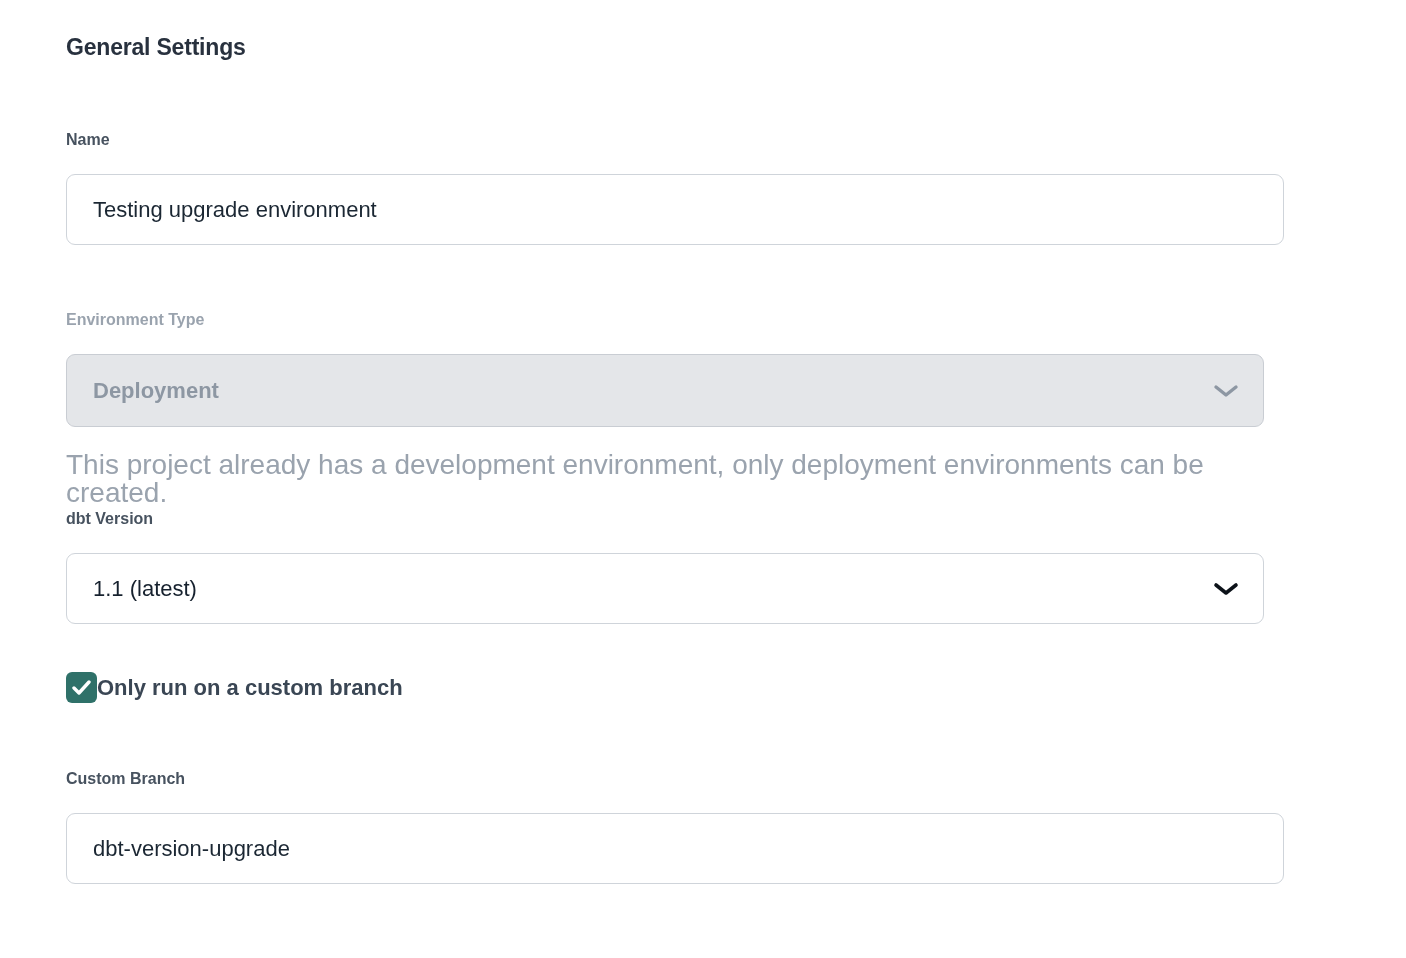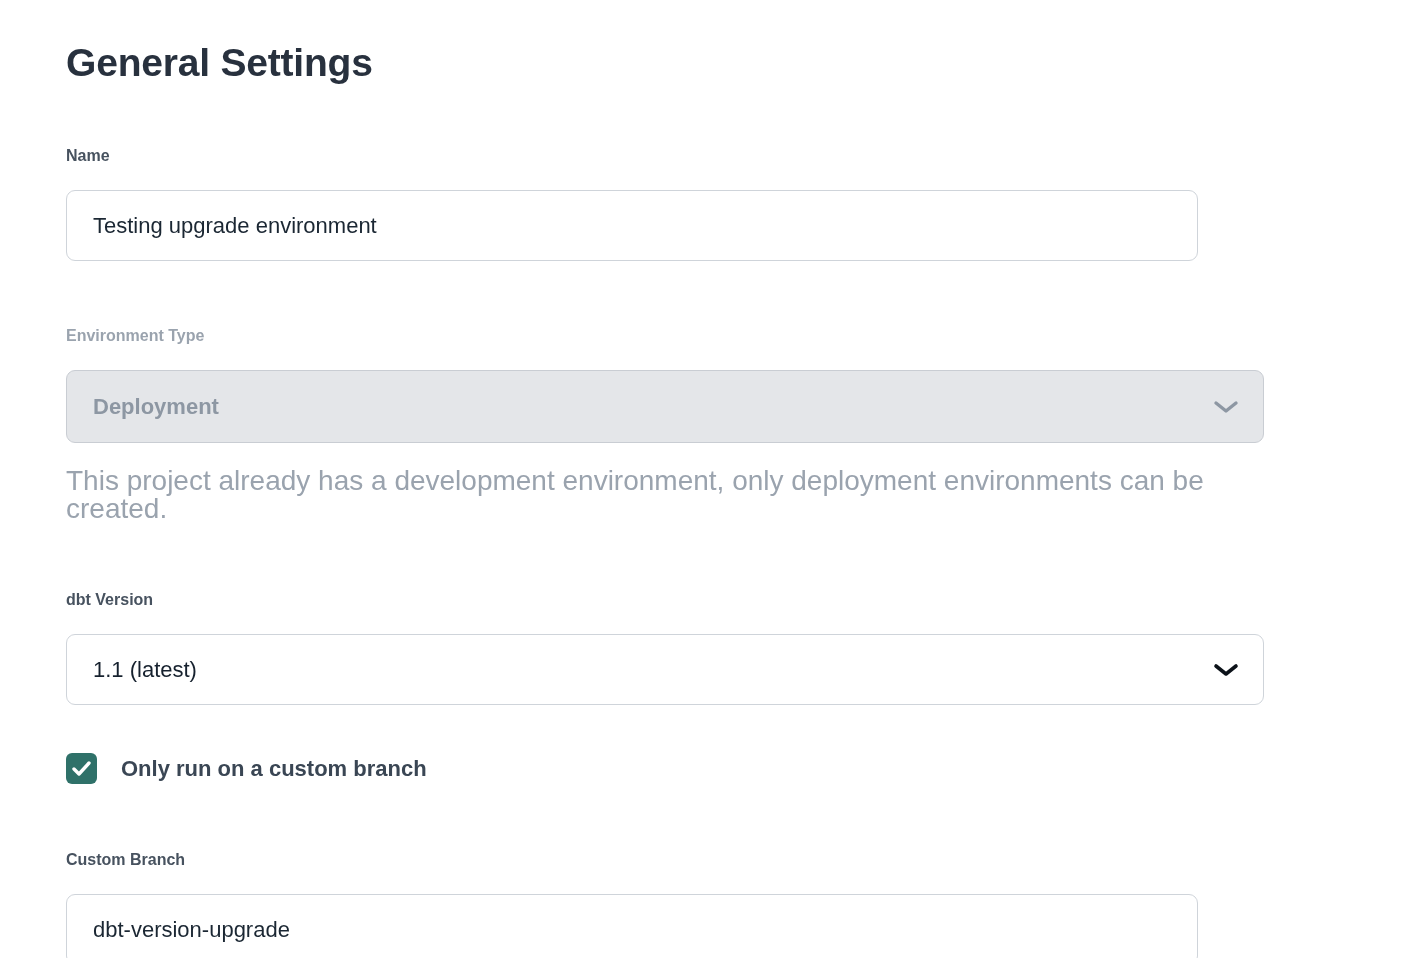"General Settings" h1.page-title { font-size: 39px -> 23px; margin: 16px 0 62px 0 -> 0 0 62px 0 }
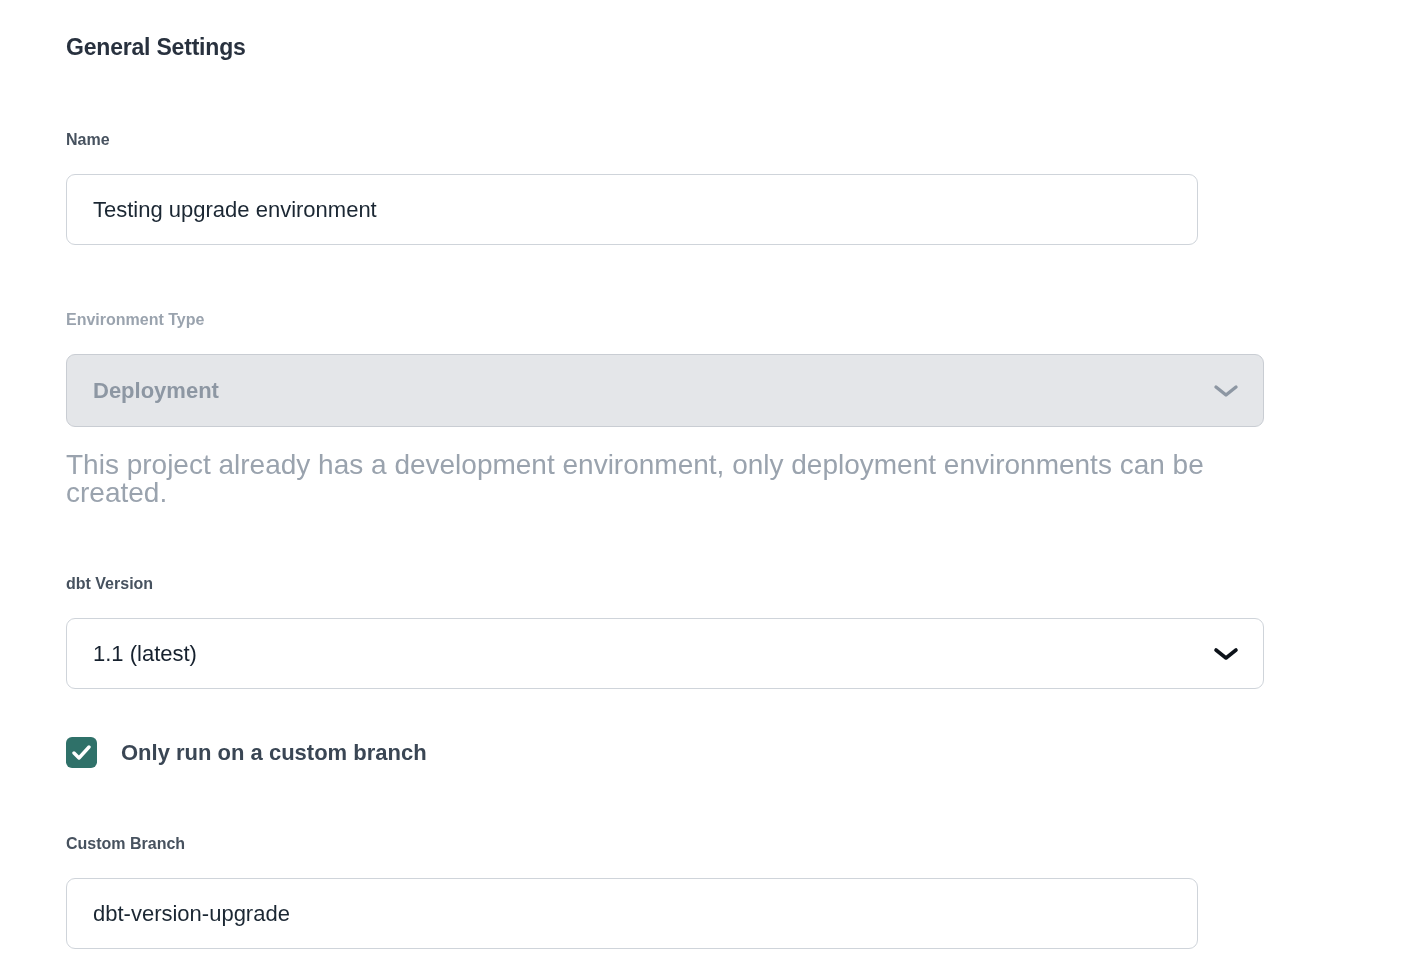"Testing upgrade environment" .text-input { width: 1132px -> 1218px }
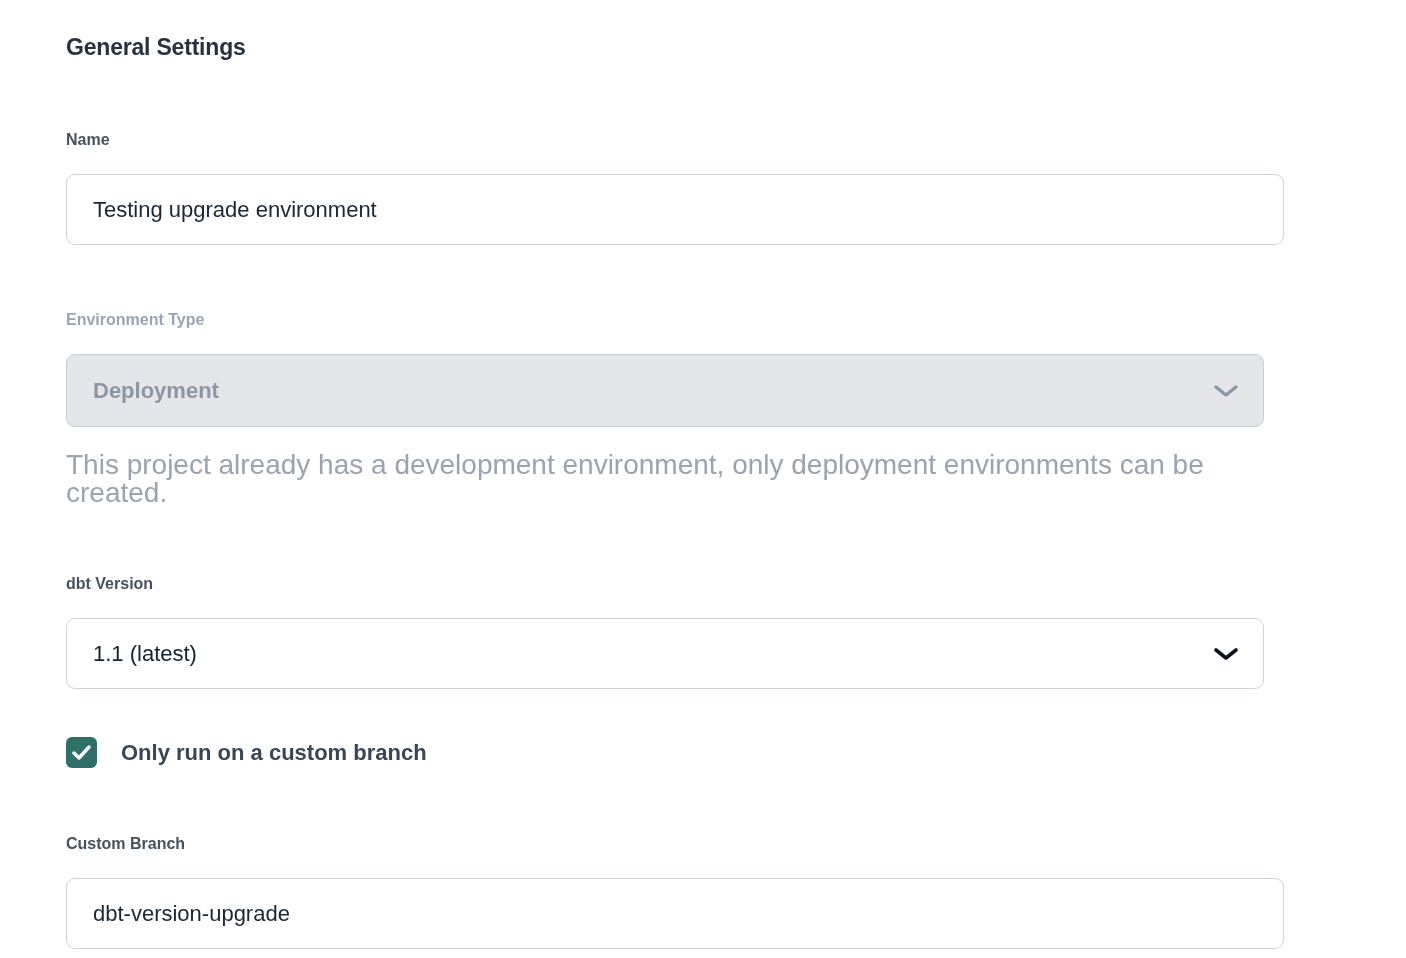"Environment Type" .field-env { margin-bottom: 65px -> none }
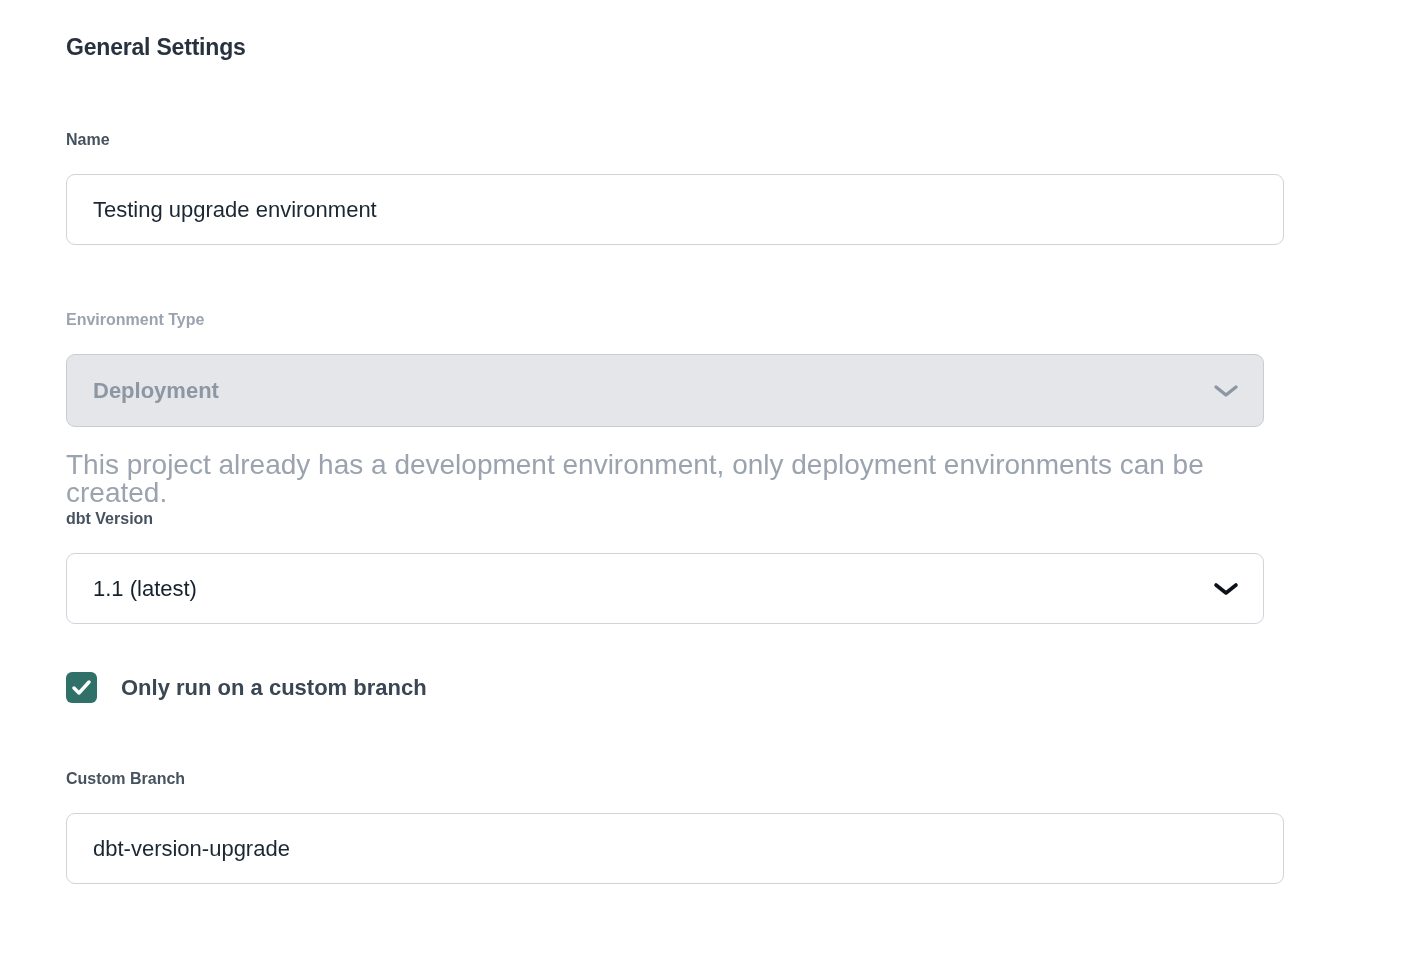"Only run on a custom" .checkbox-label { margin-left: 24px -> none }
